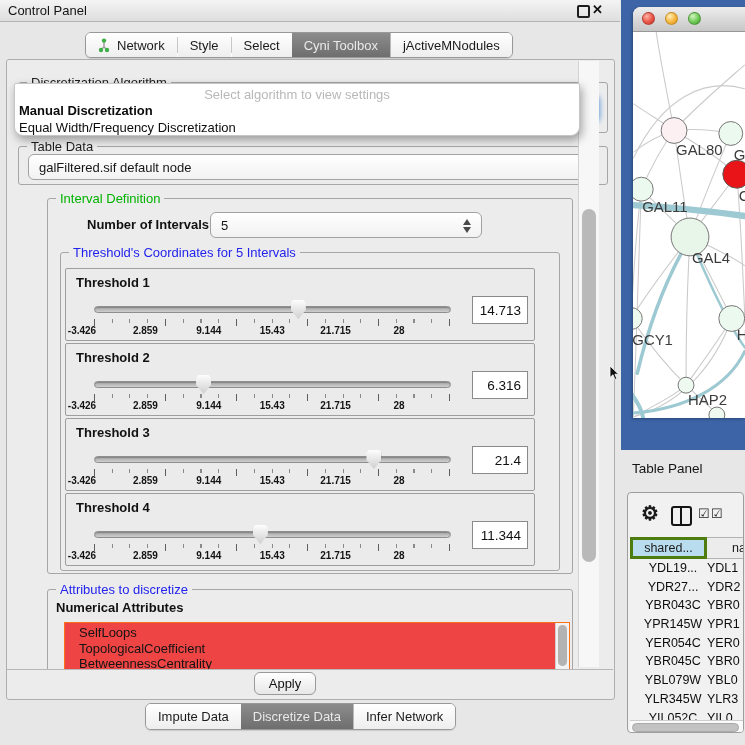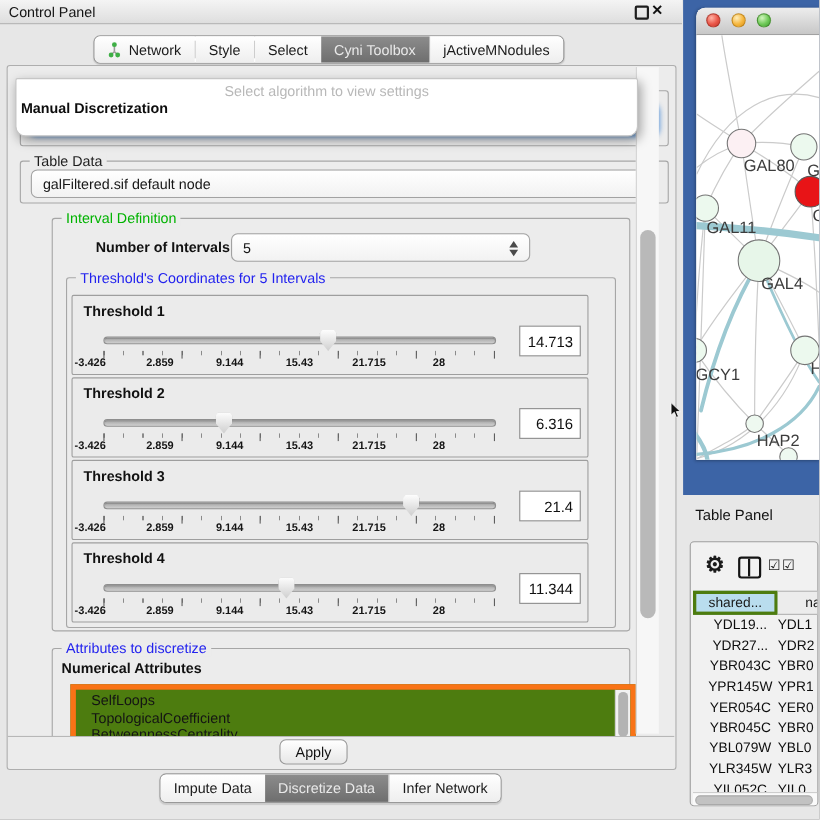"Select algorithm to view settings" .popup { top: 11px -> 23px }
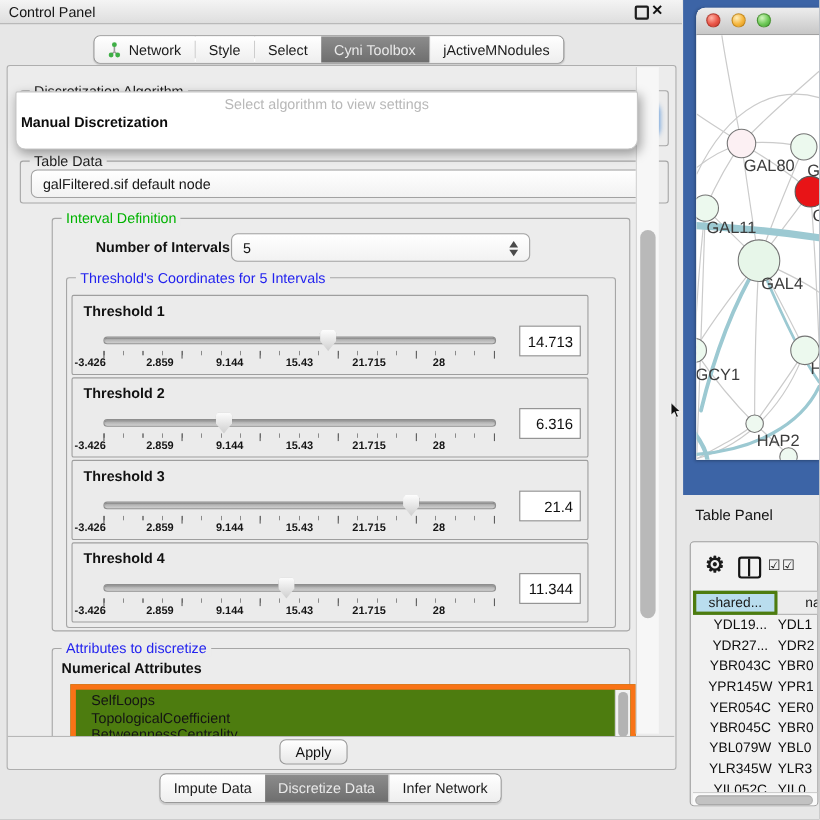"Equal Width/Frequency Discretization" div.item { html: none -> <div>Equal Width/Frequency Discretization</div> }
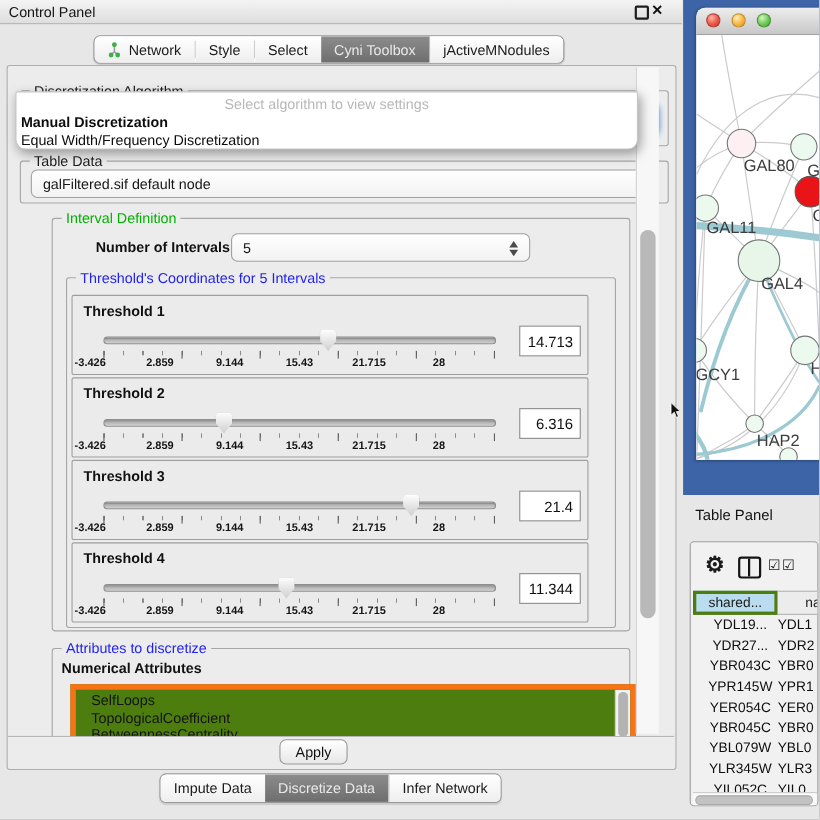"SelfLoops" .listbox { background: #4d7c0f -> #ef4444; border: 5px solid #f97316 -> 1px solid #f97316 }
